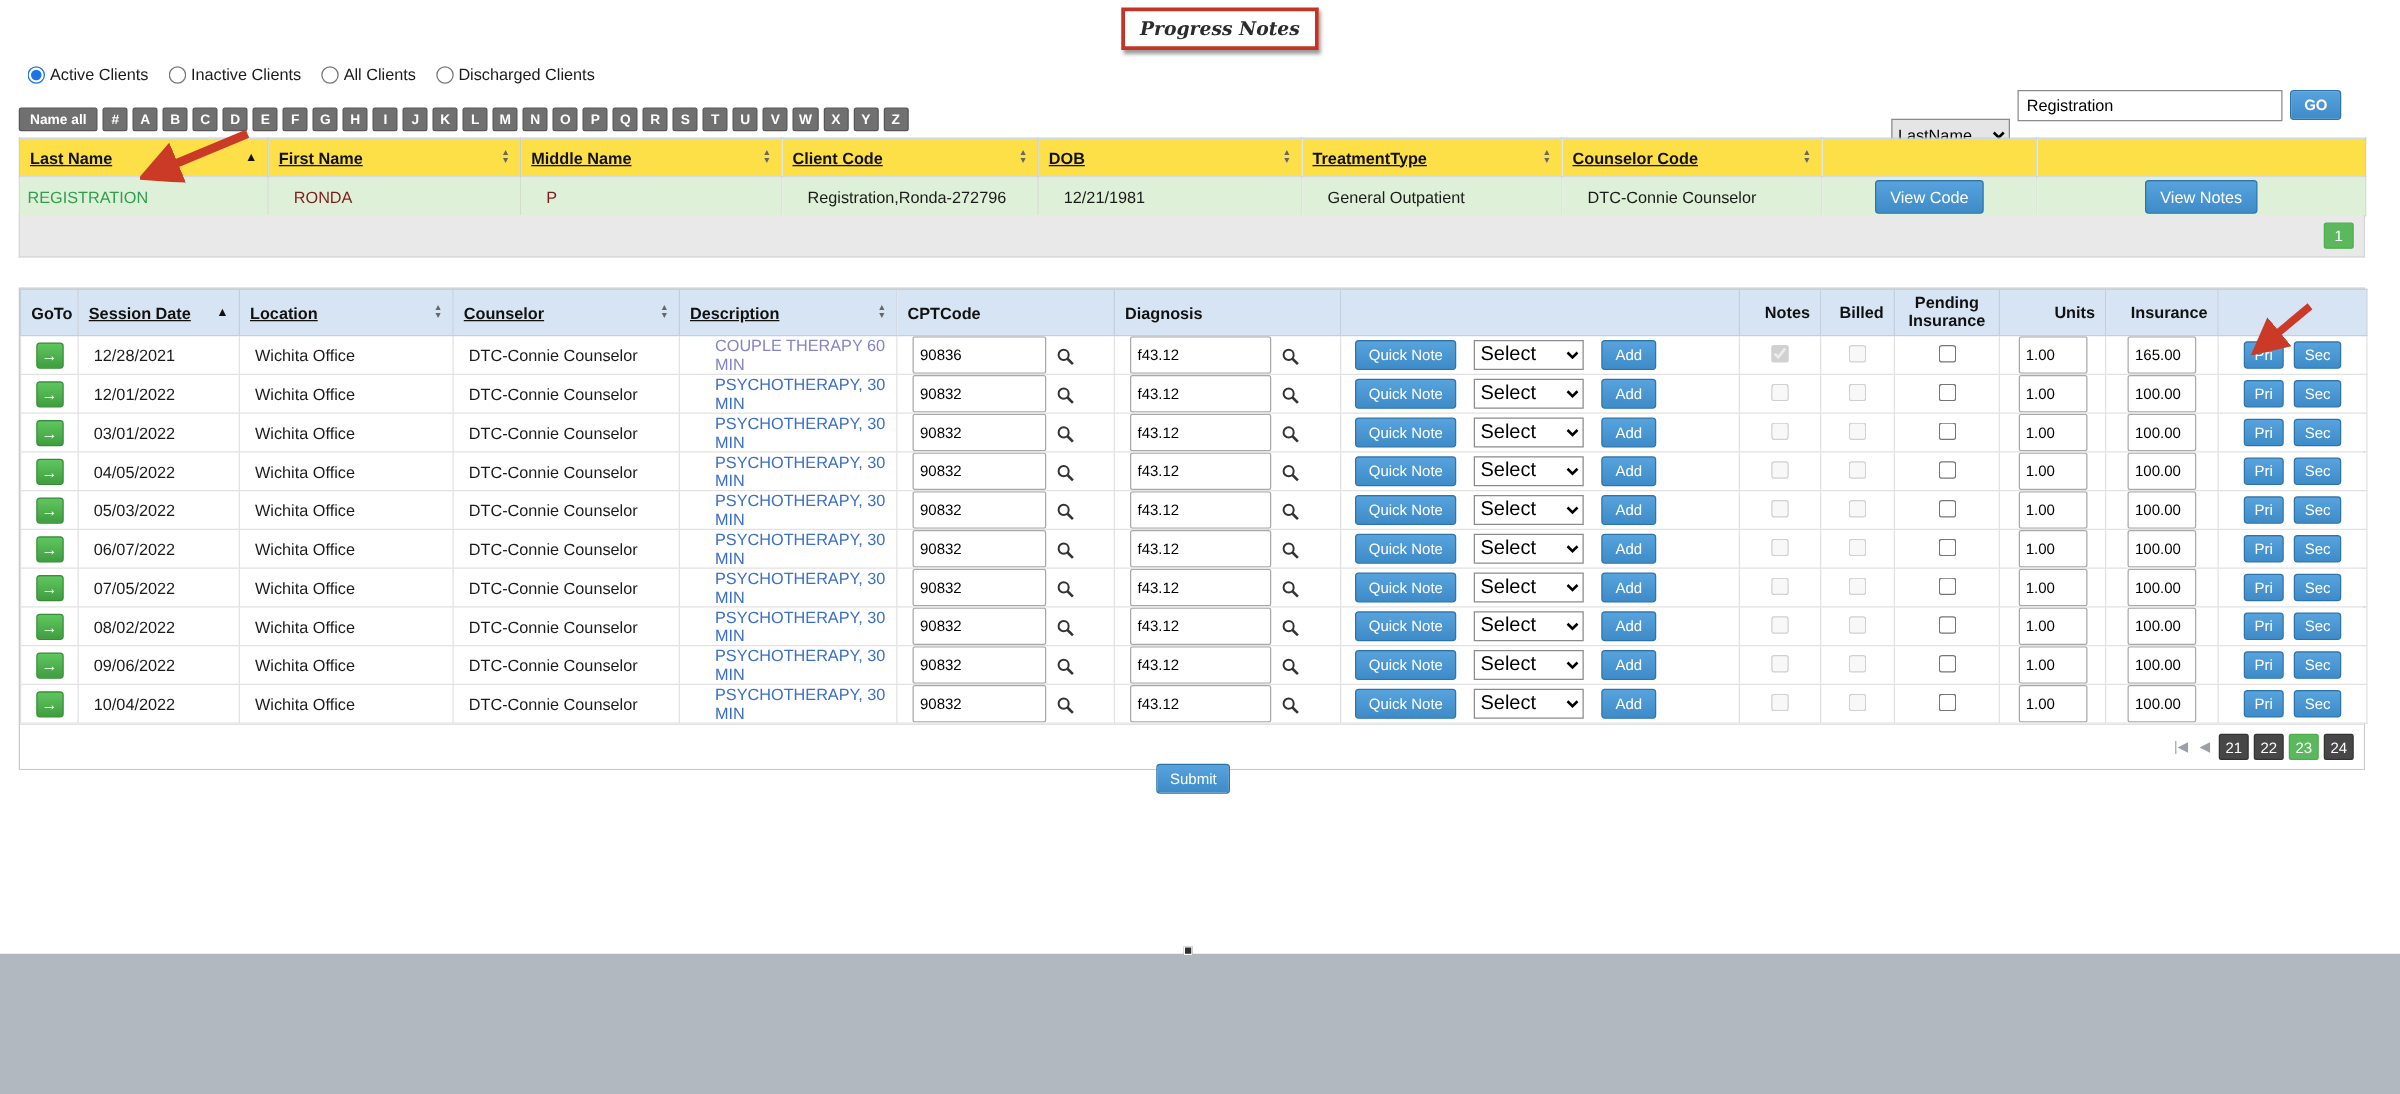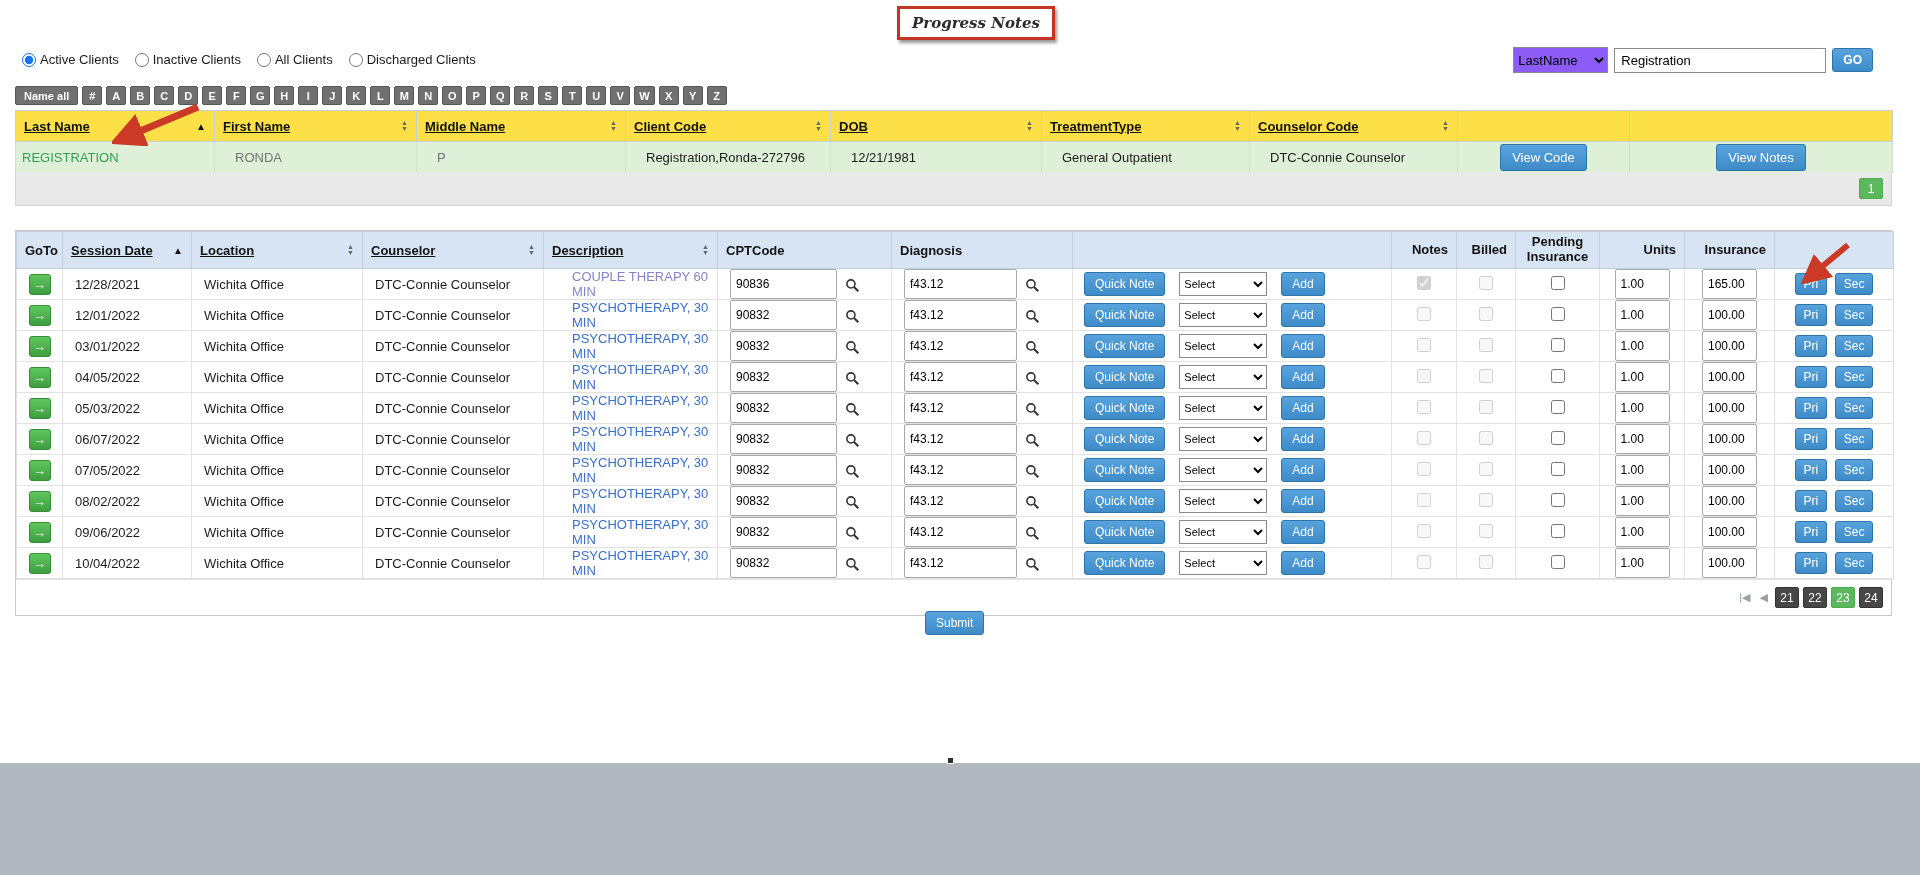"LastName" .search-controls select { background: #8b5cf6 -> #e5e5e5; margin-top: none -> 48px }
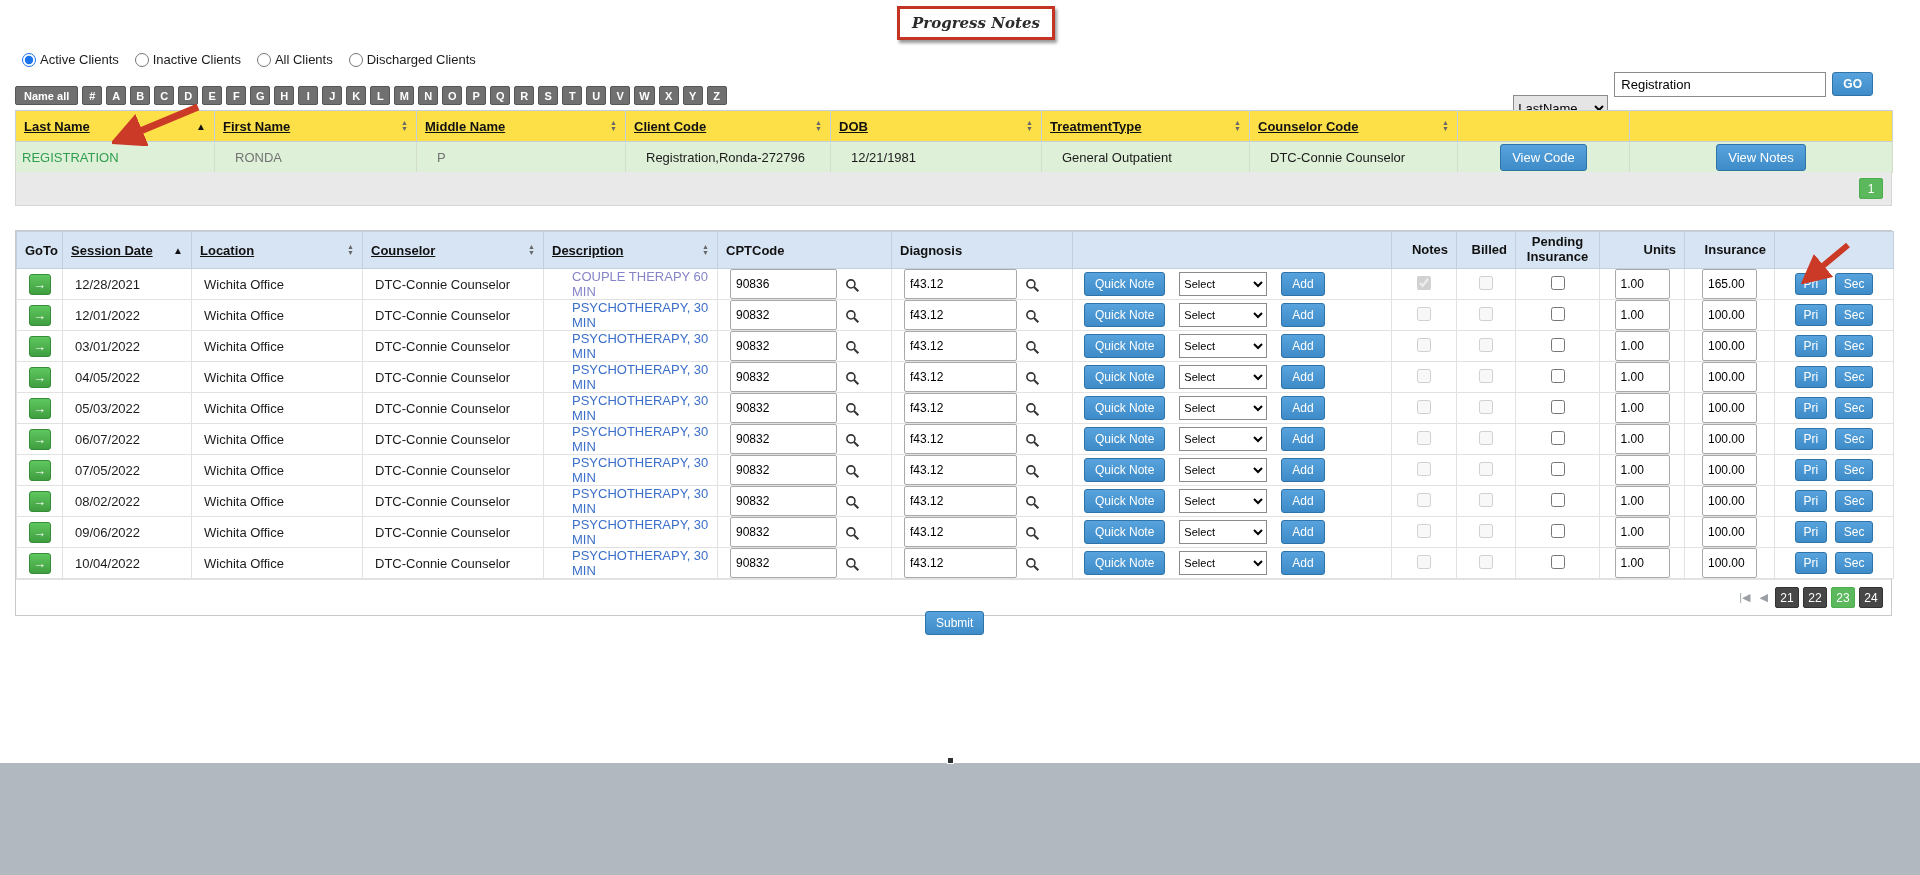"RONDA" .client-link.blue { color: #737373 -> #7f1d1d }
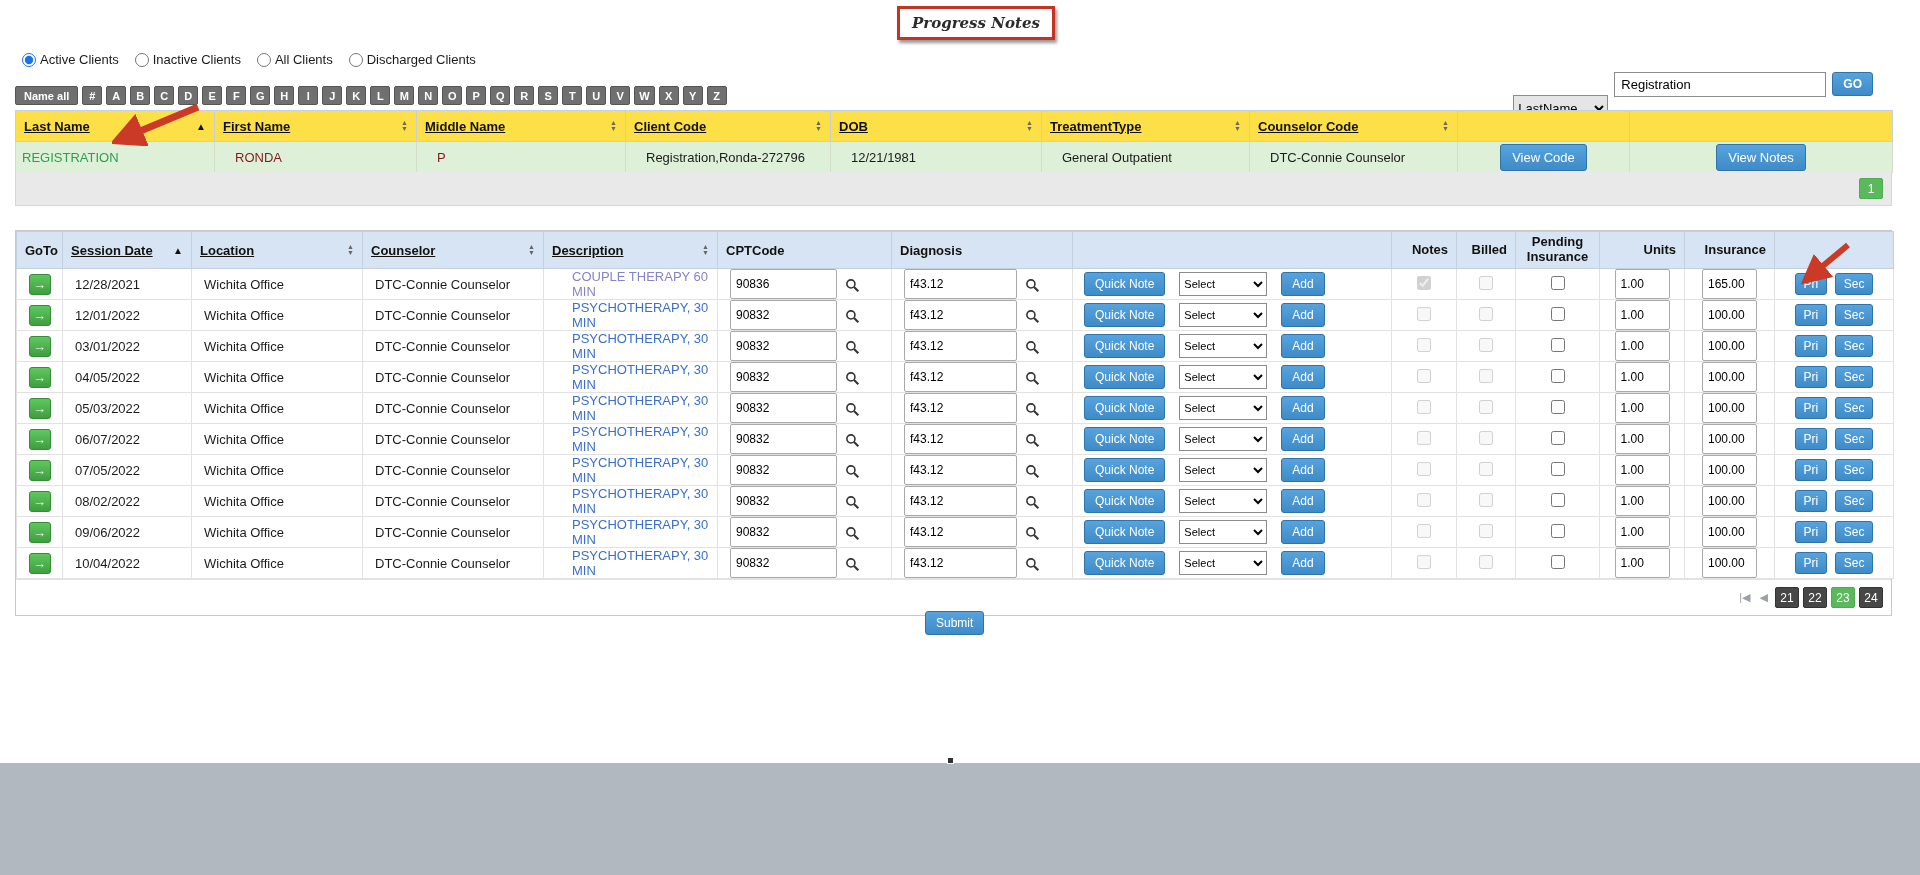"Select" .c-actions .row-select { font-size: 11px -> 16px }
